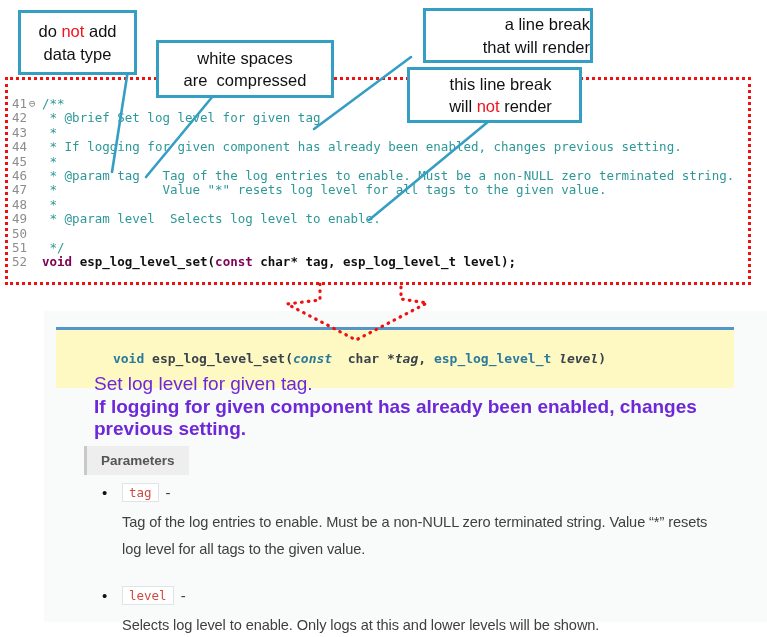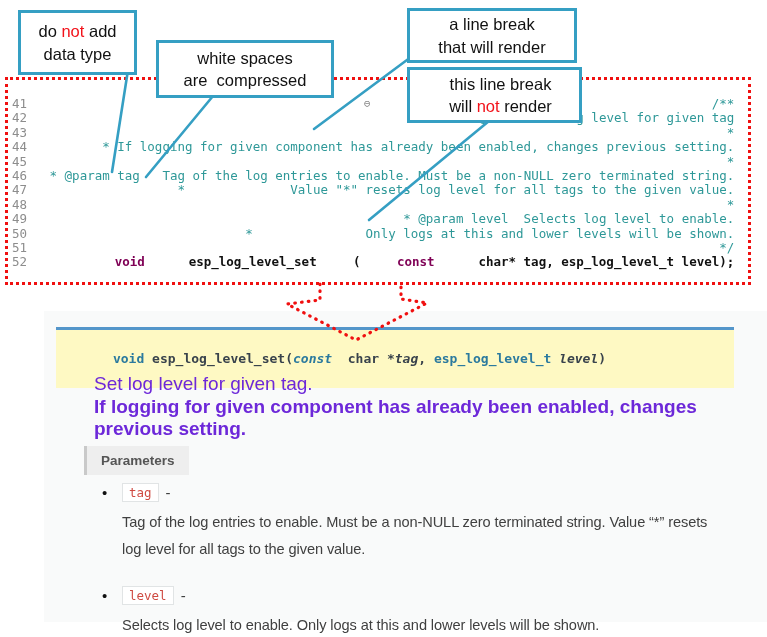"a line break" div.callout { align-items: none -> flex-end; left: 407px -> 423px }
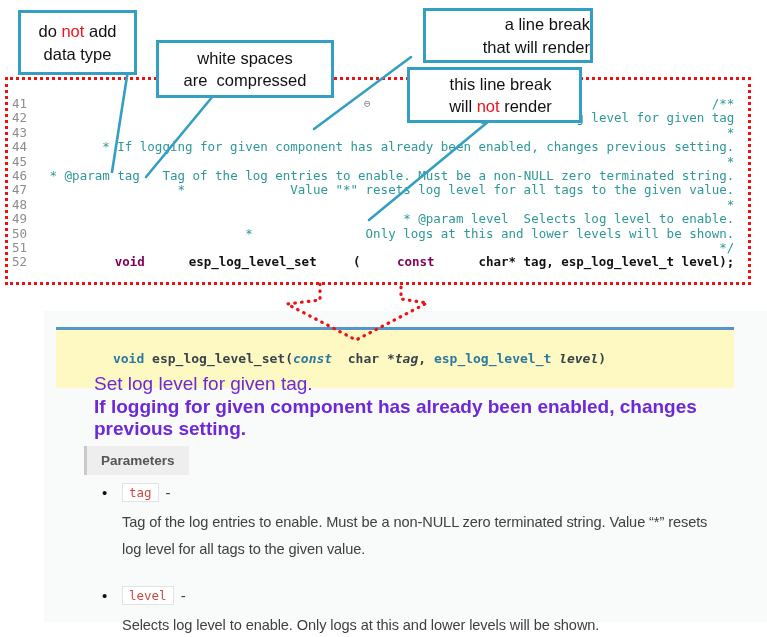"41" .erow { justify-content: space-between -> none }
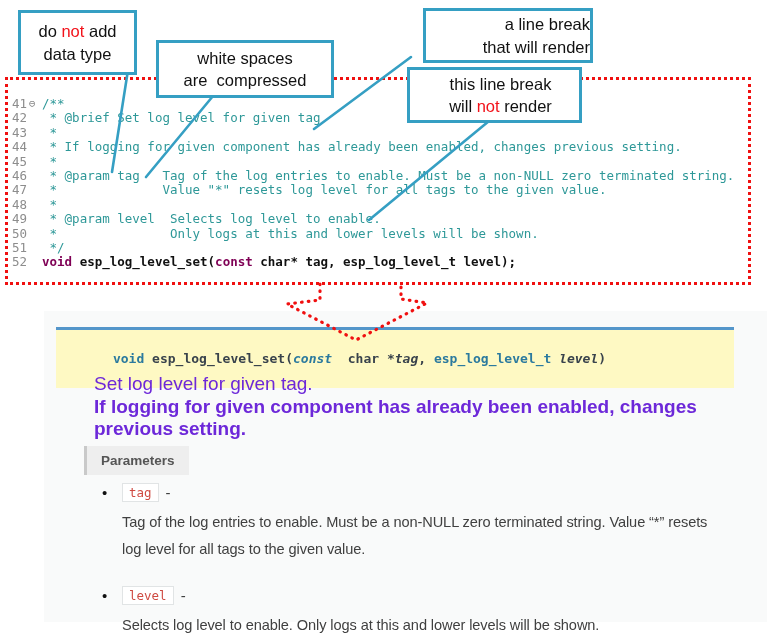"* Only logs at this" span.ctext { html: <span> * Only logs at this and lower levels will be shown.</span> -> none }
